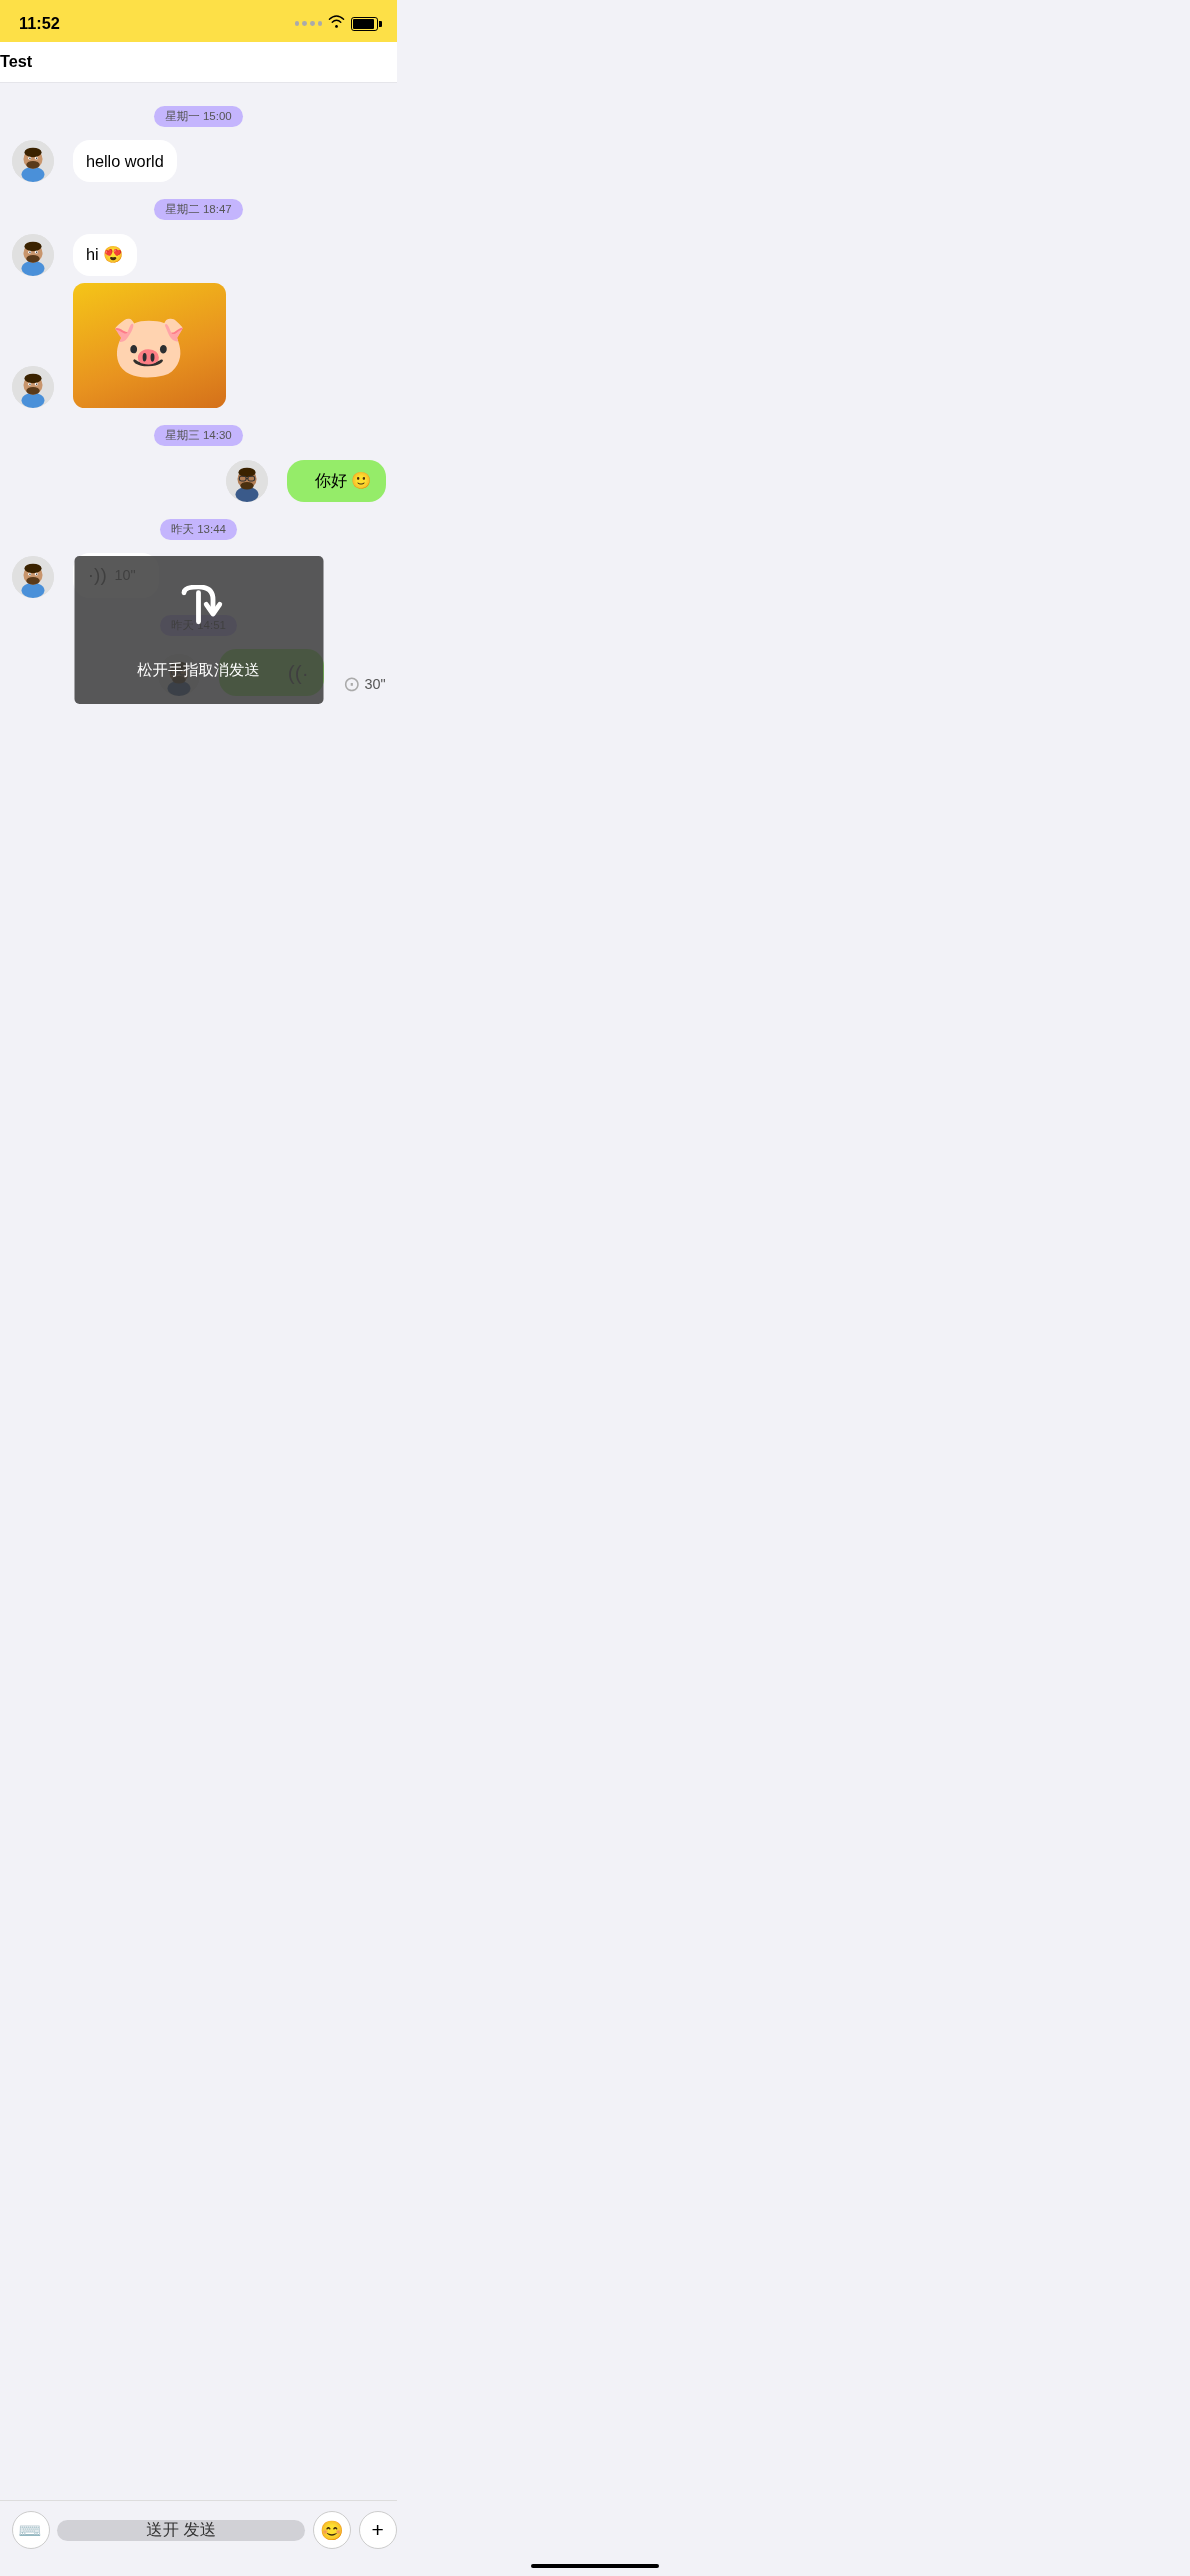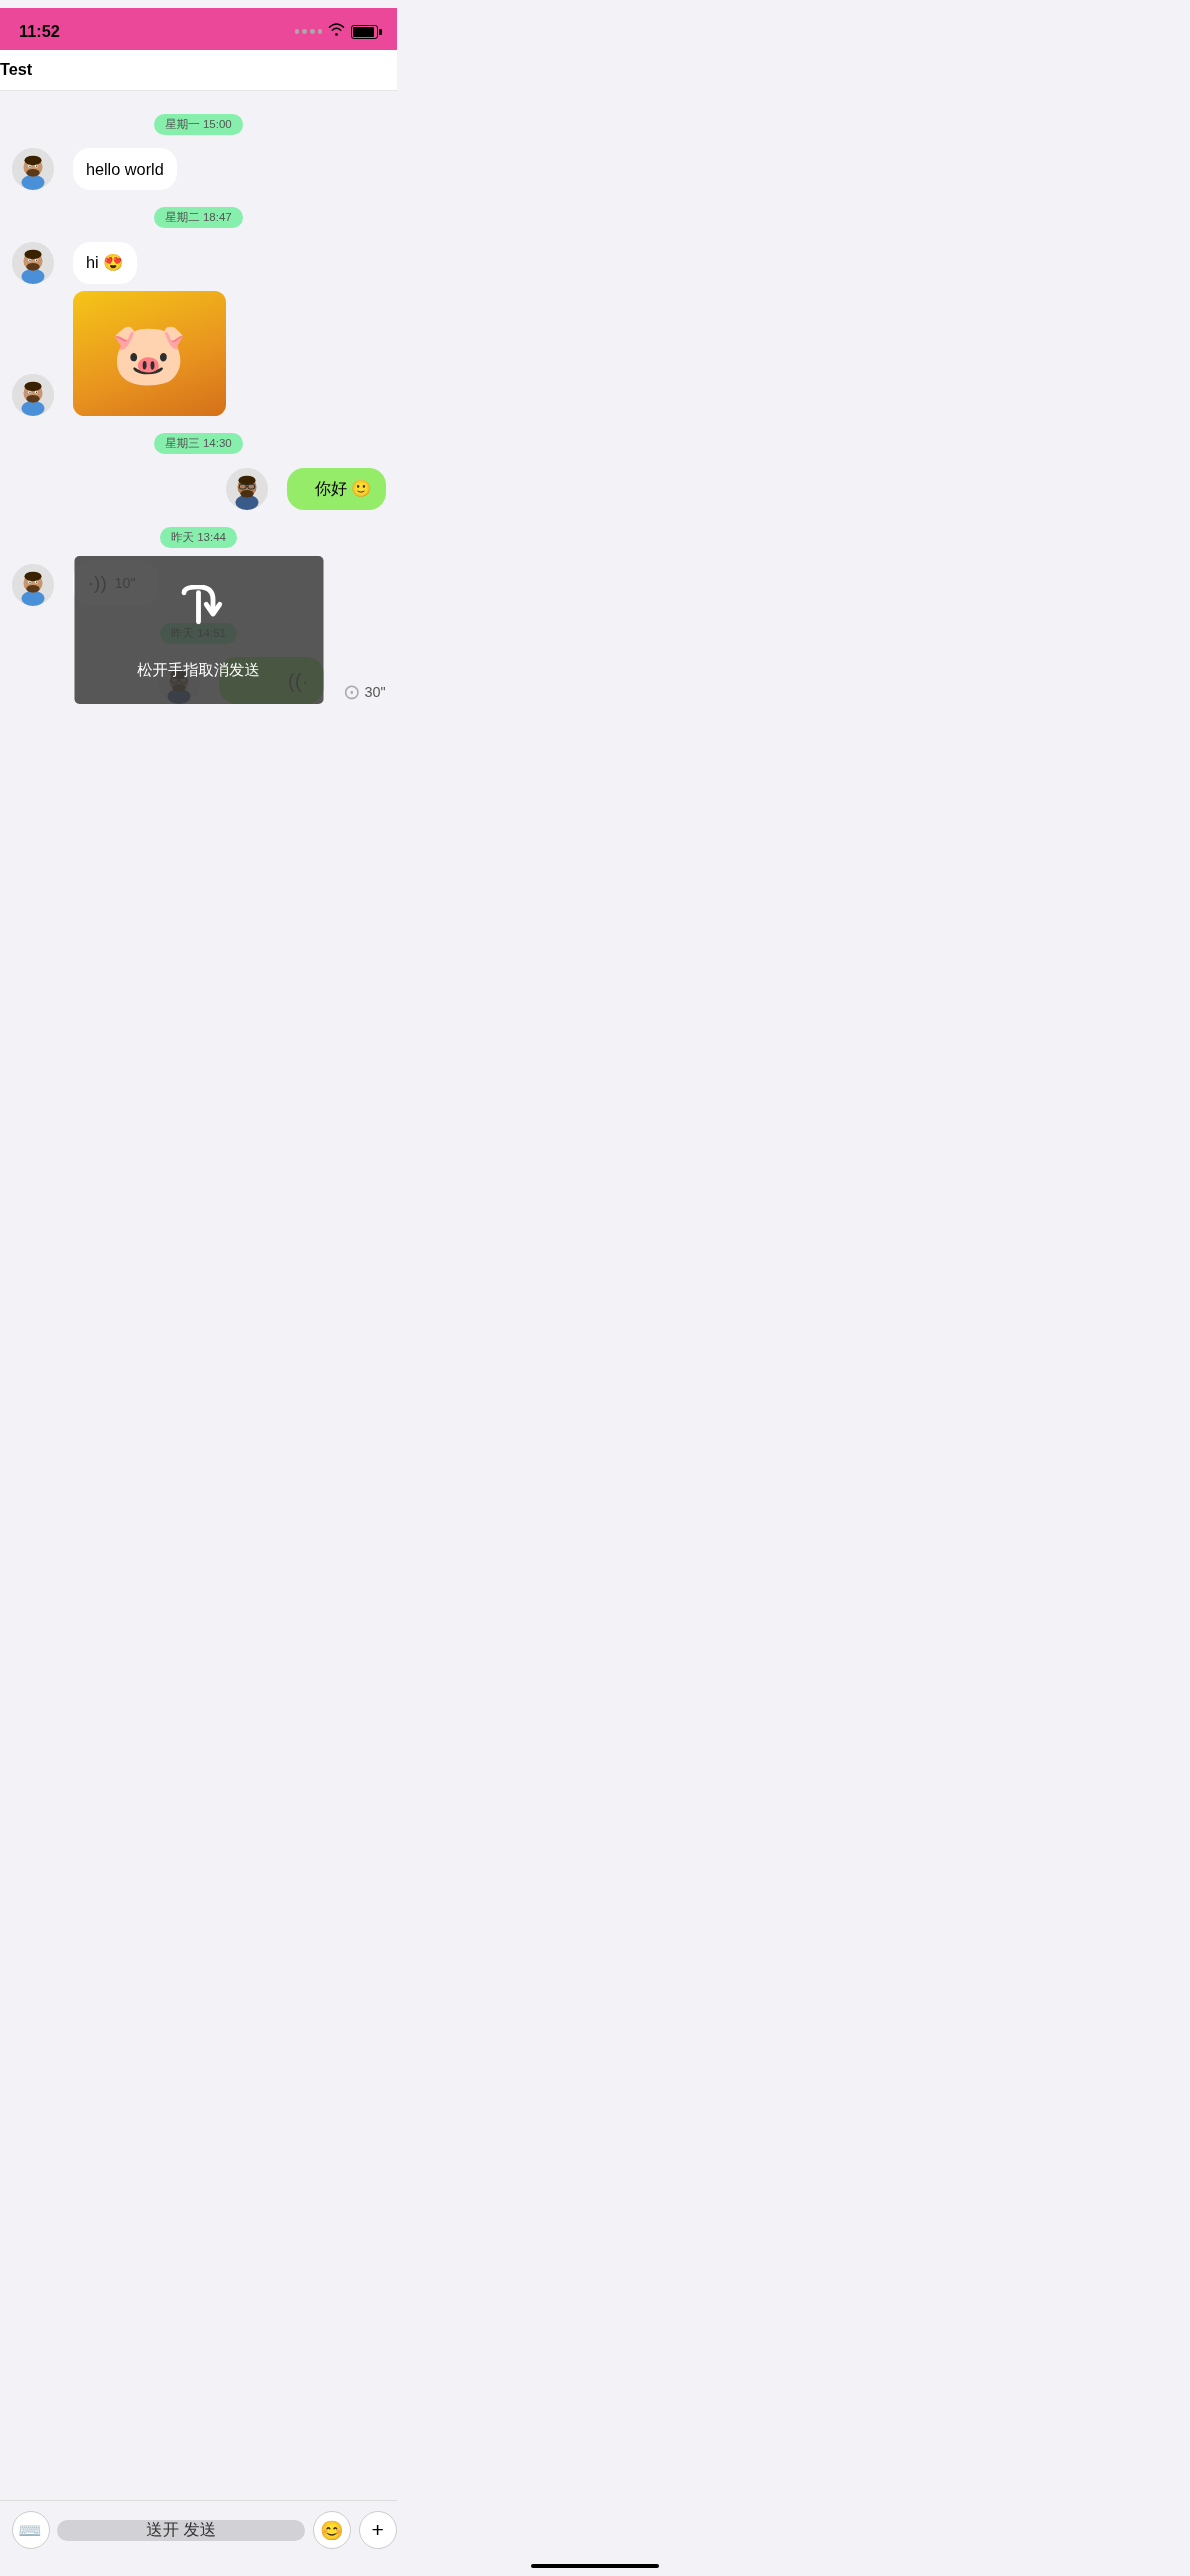"11:52" .status-bar { background: #ec4899 -> #fde047; margin-top: 8px -> none }
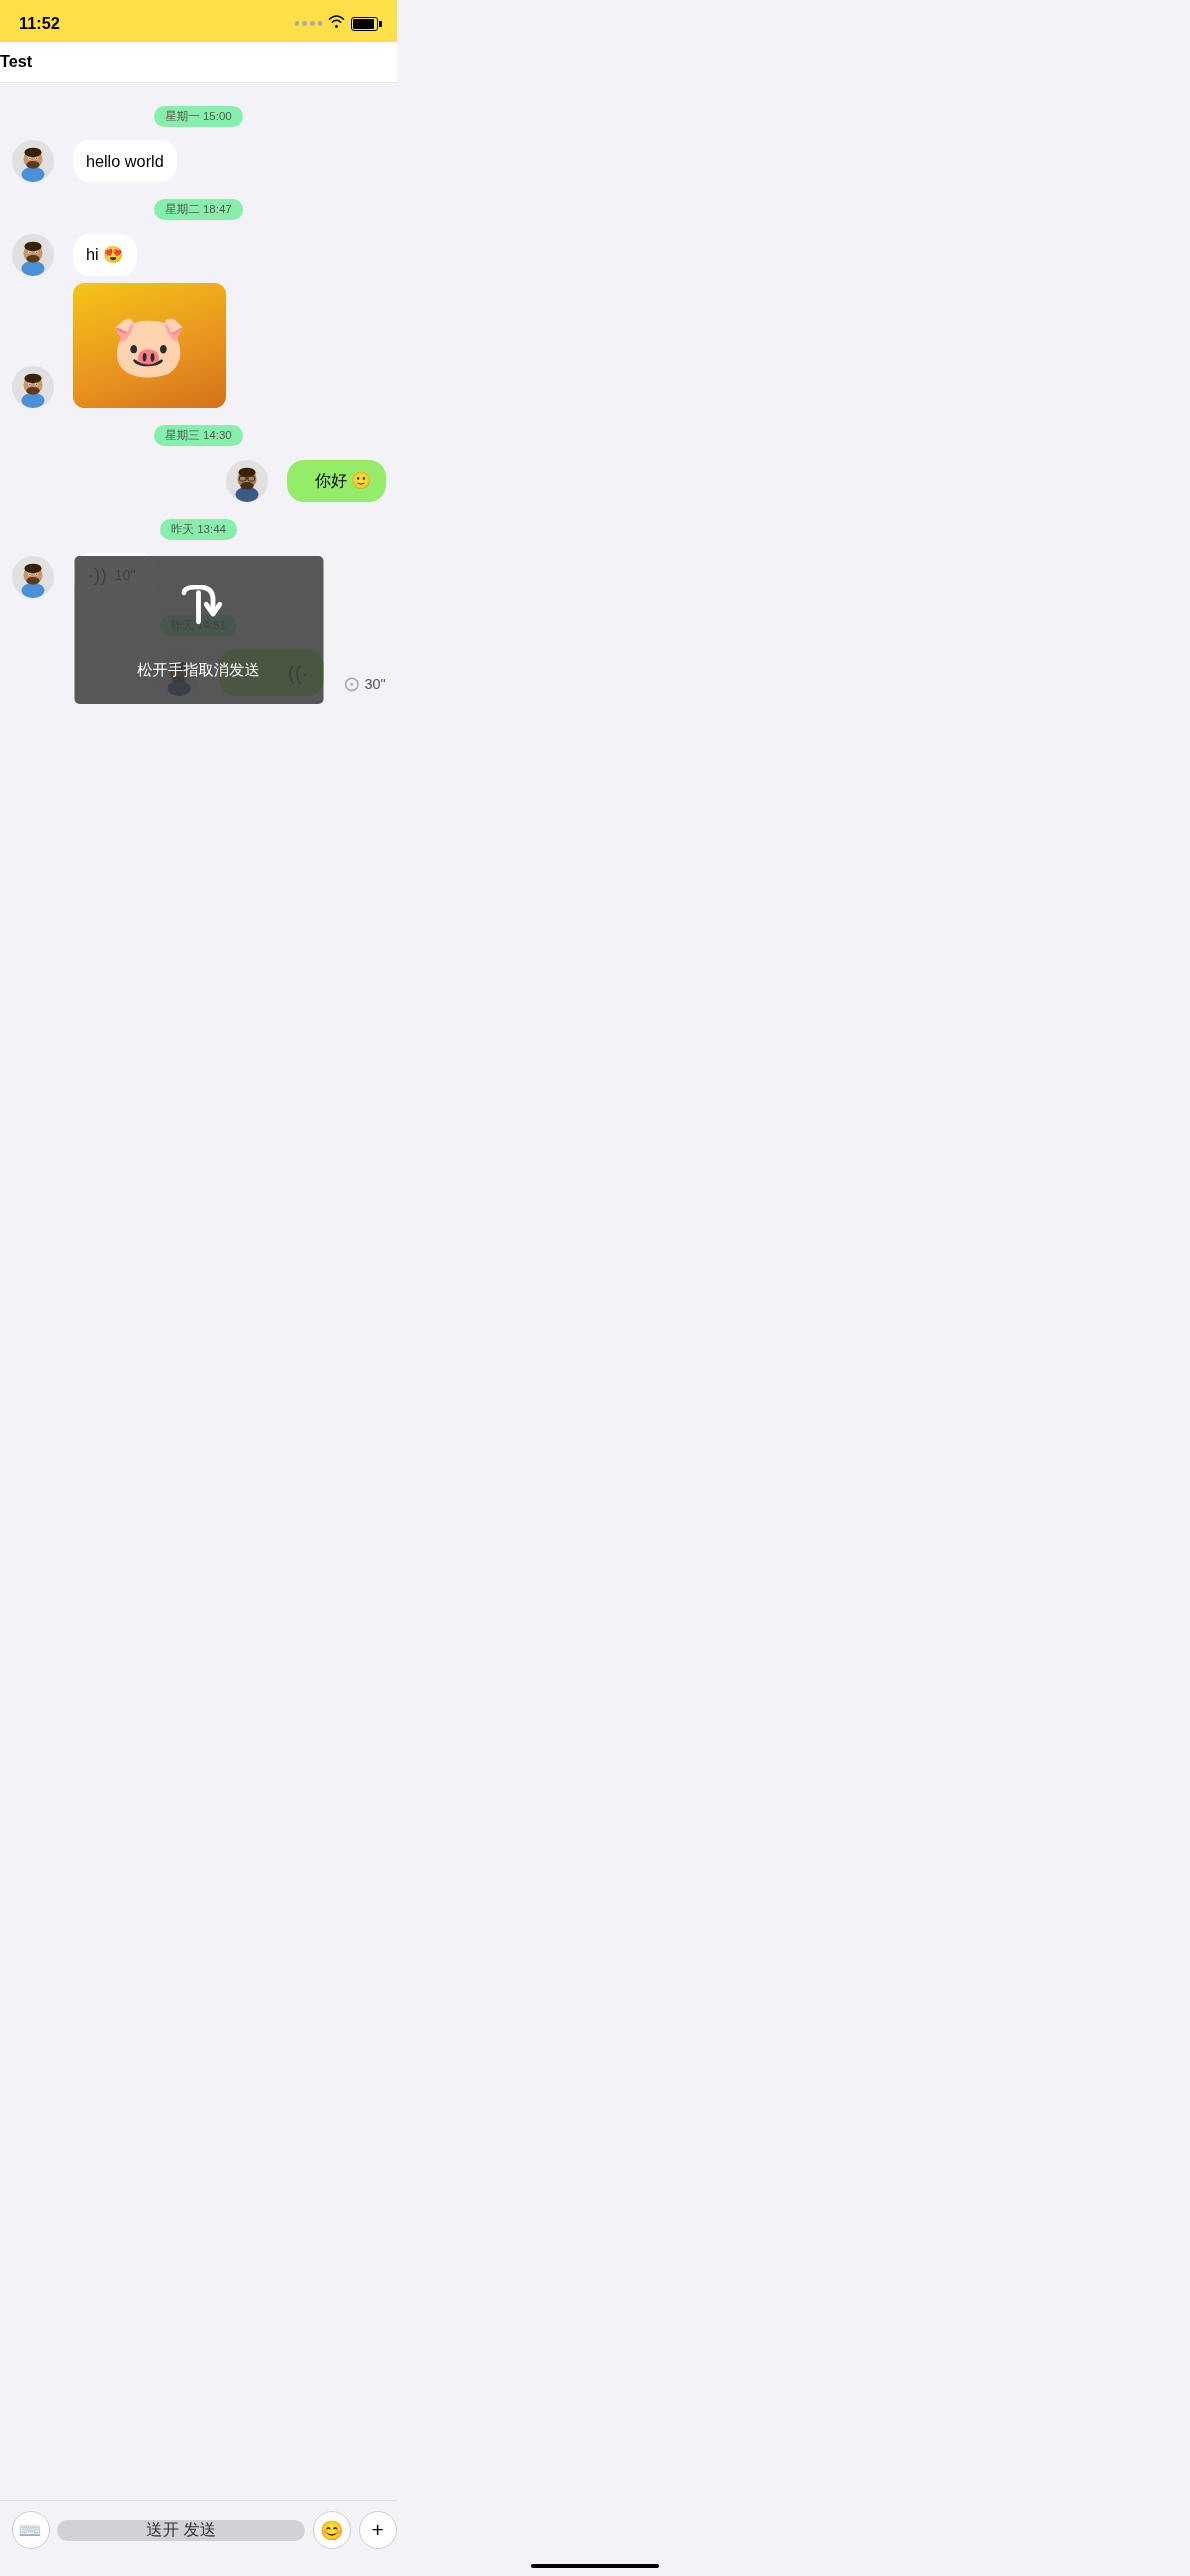"星期一 15:00" .timestamp-pill span { background: #86efac -> #c4b5fd }
